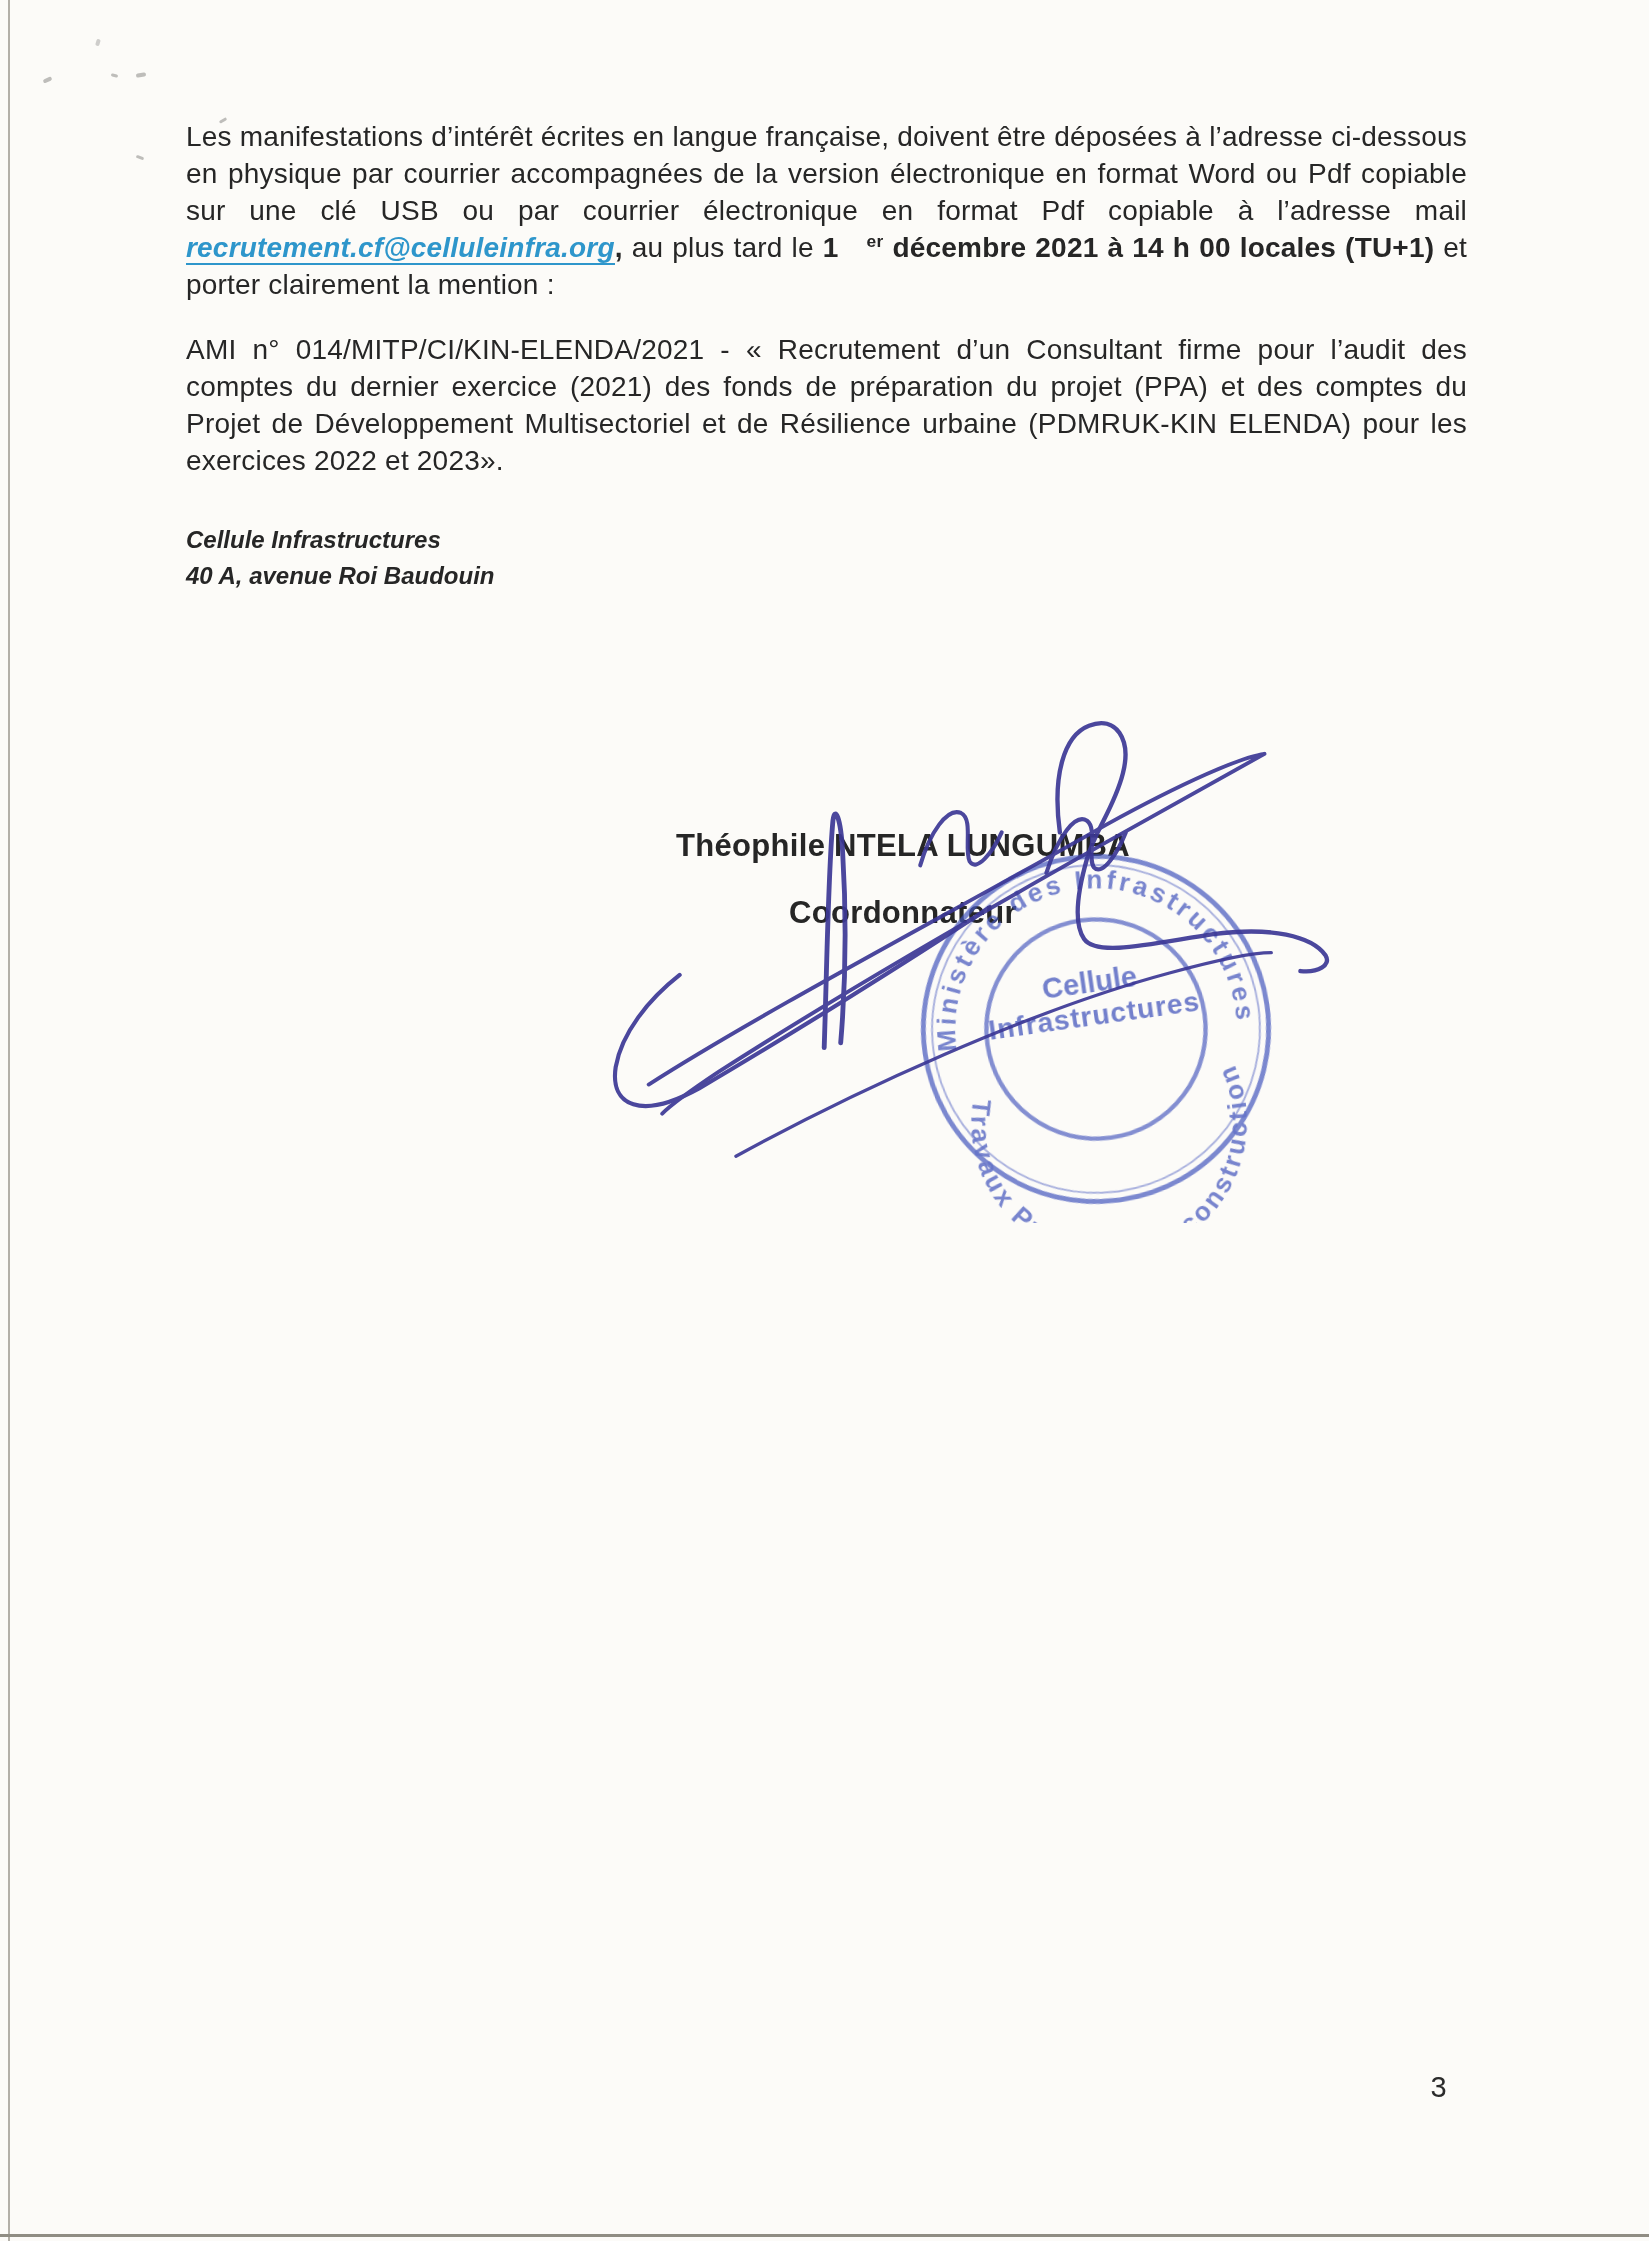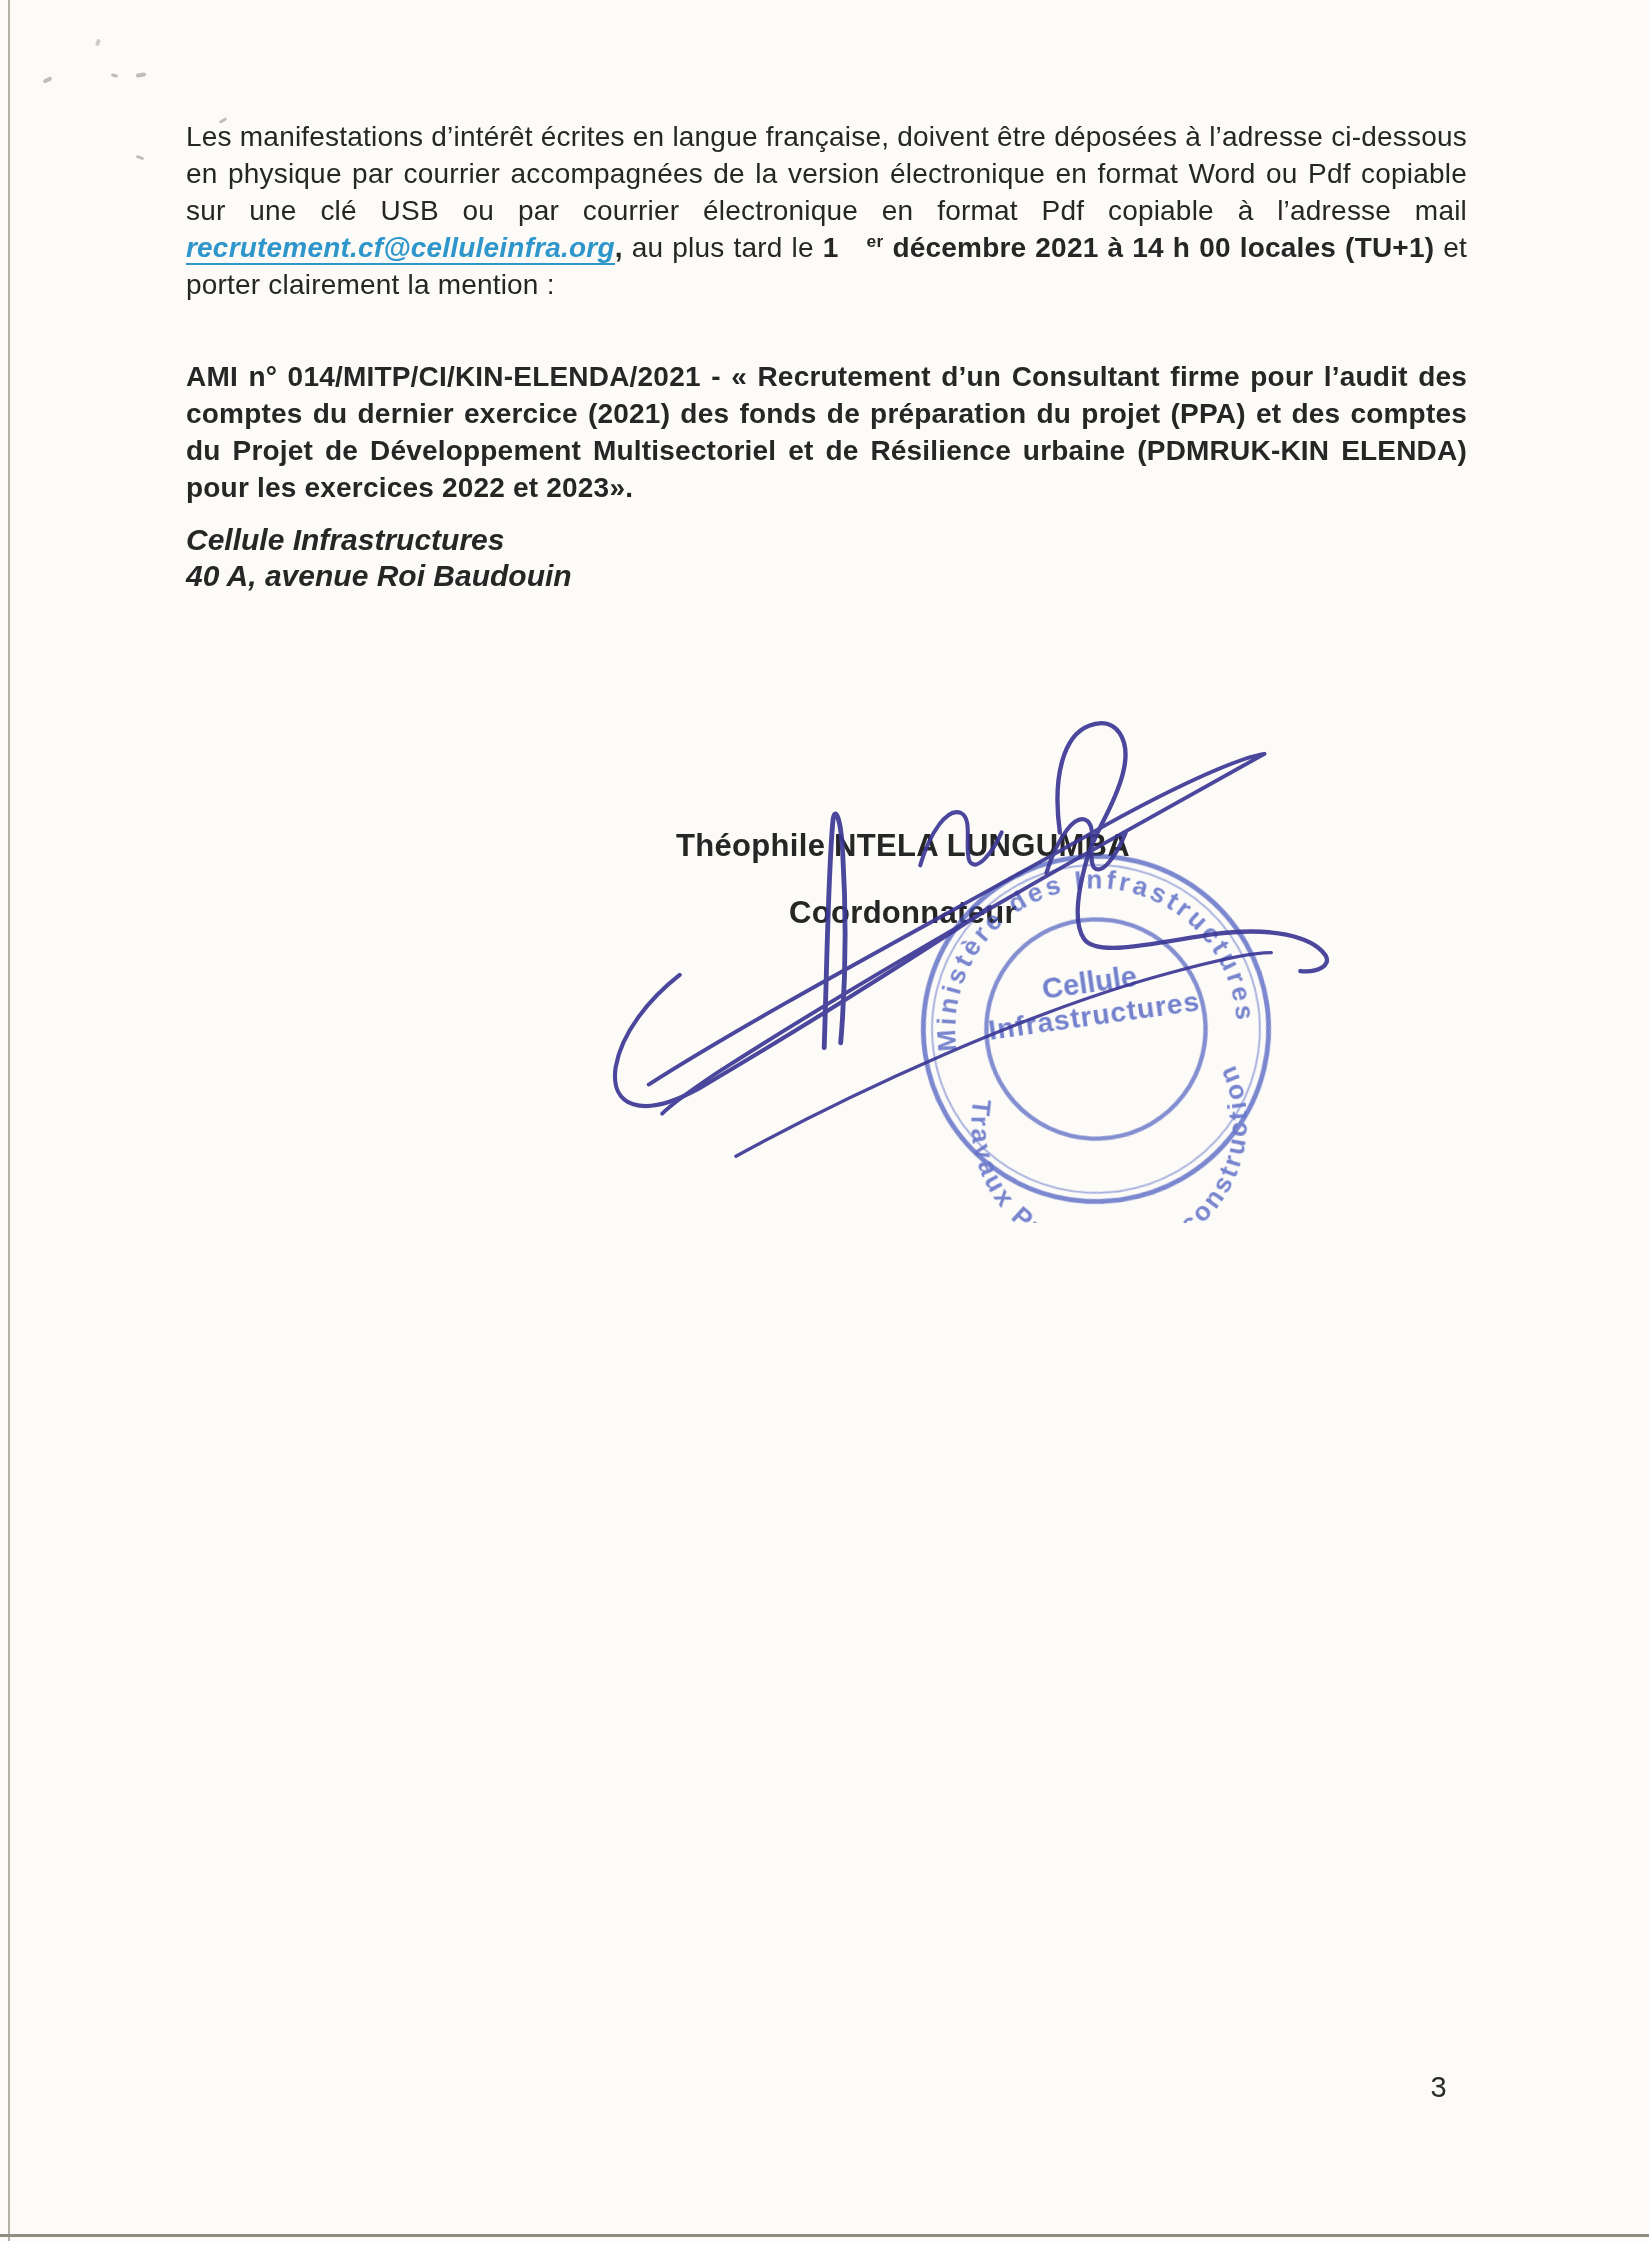"AMI n° 014/MITP/CI/KIN-ELENDA/2021 - «" .mention { font-weight: bold -> normal; top: 358px -> 331px }
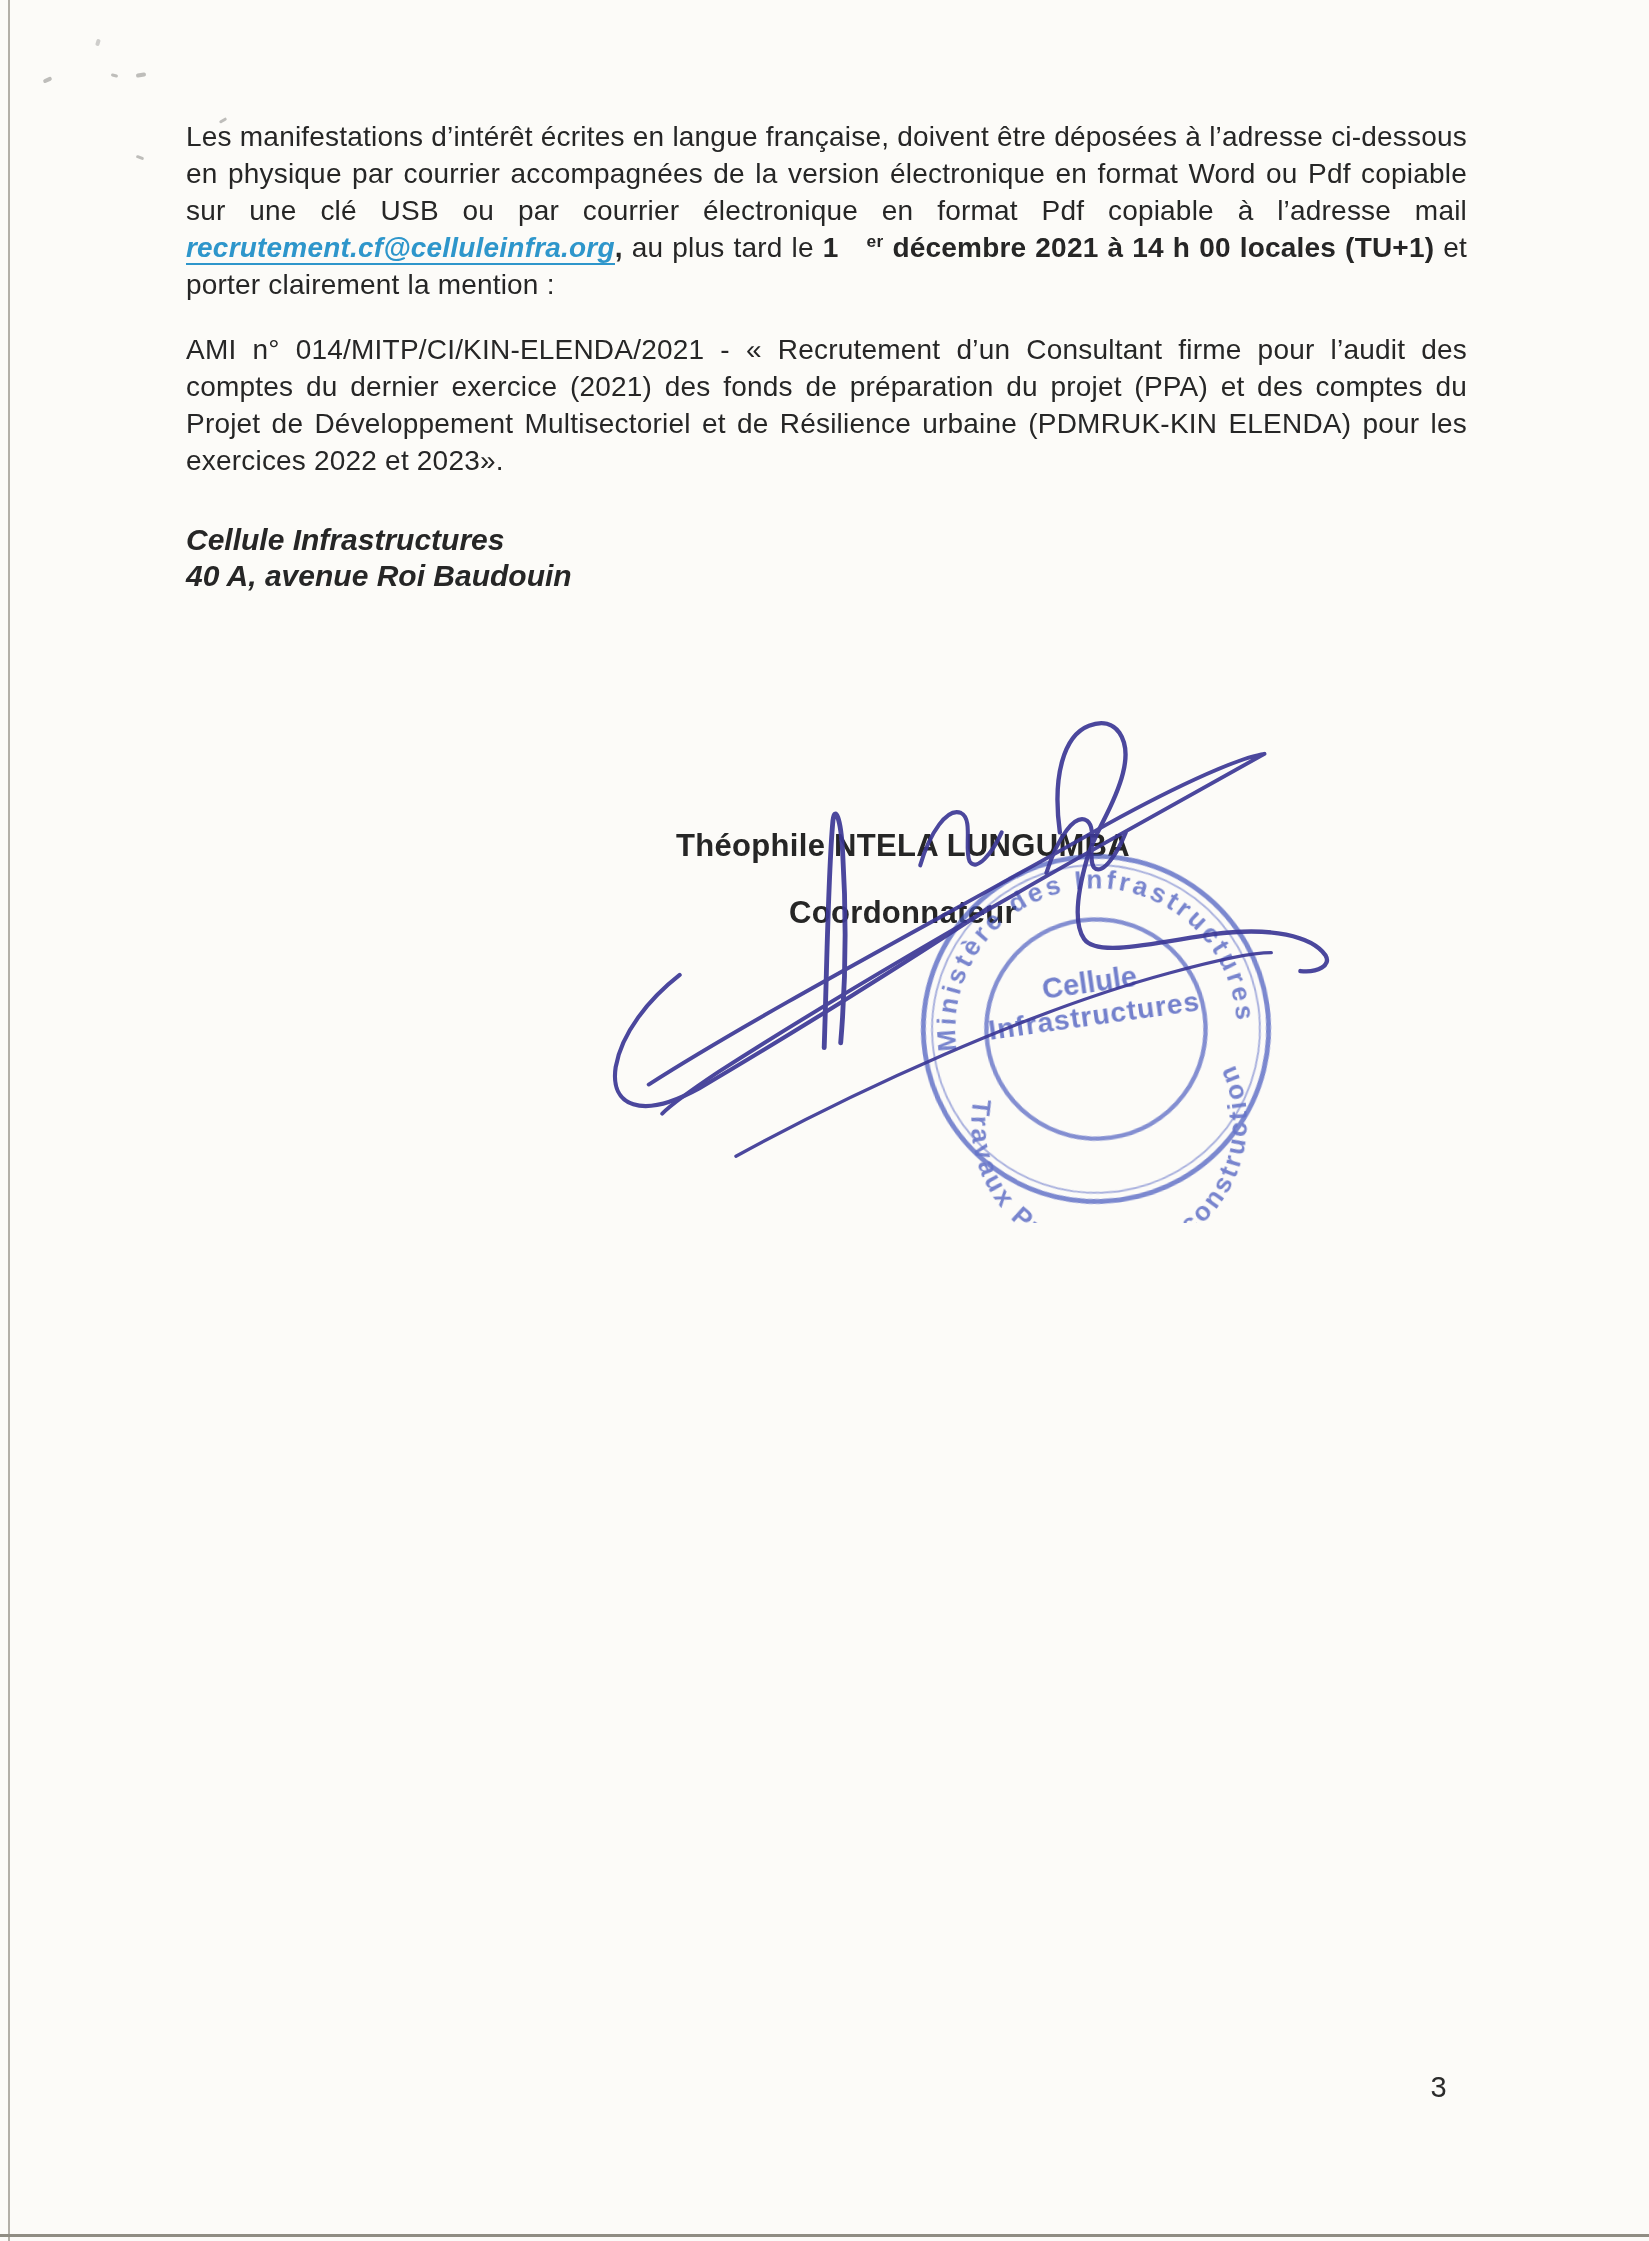"Cellule Infrastructures" .contact { font-size: 30px -> 24px }
